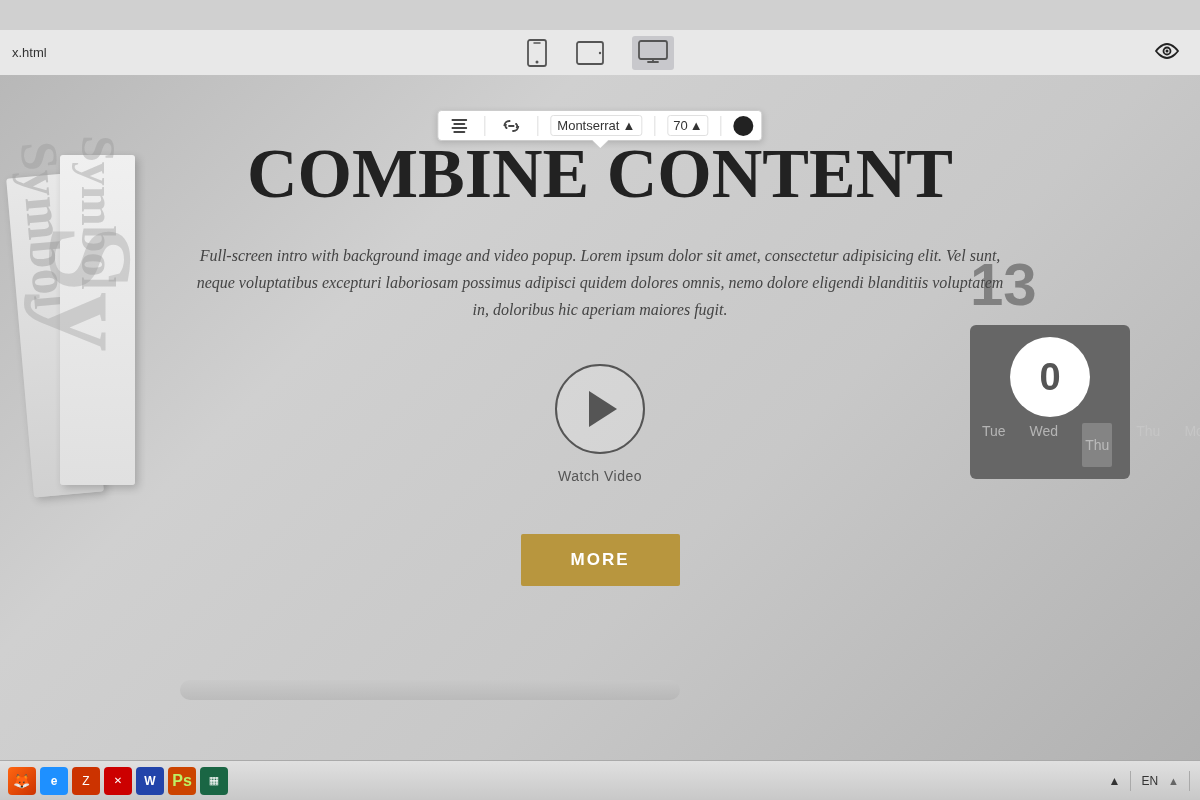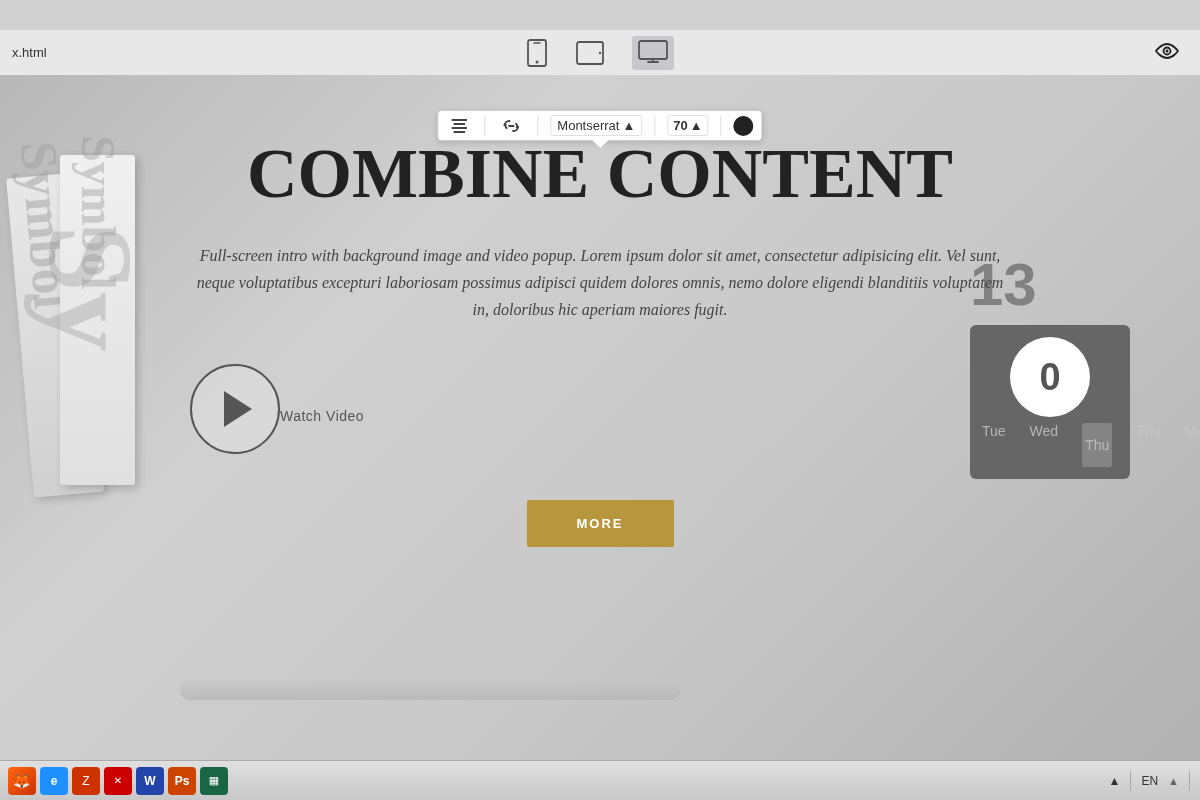"70" .font-size-selector { font-weight: bold -> none }
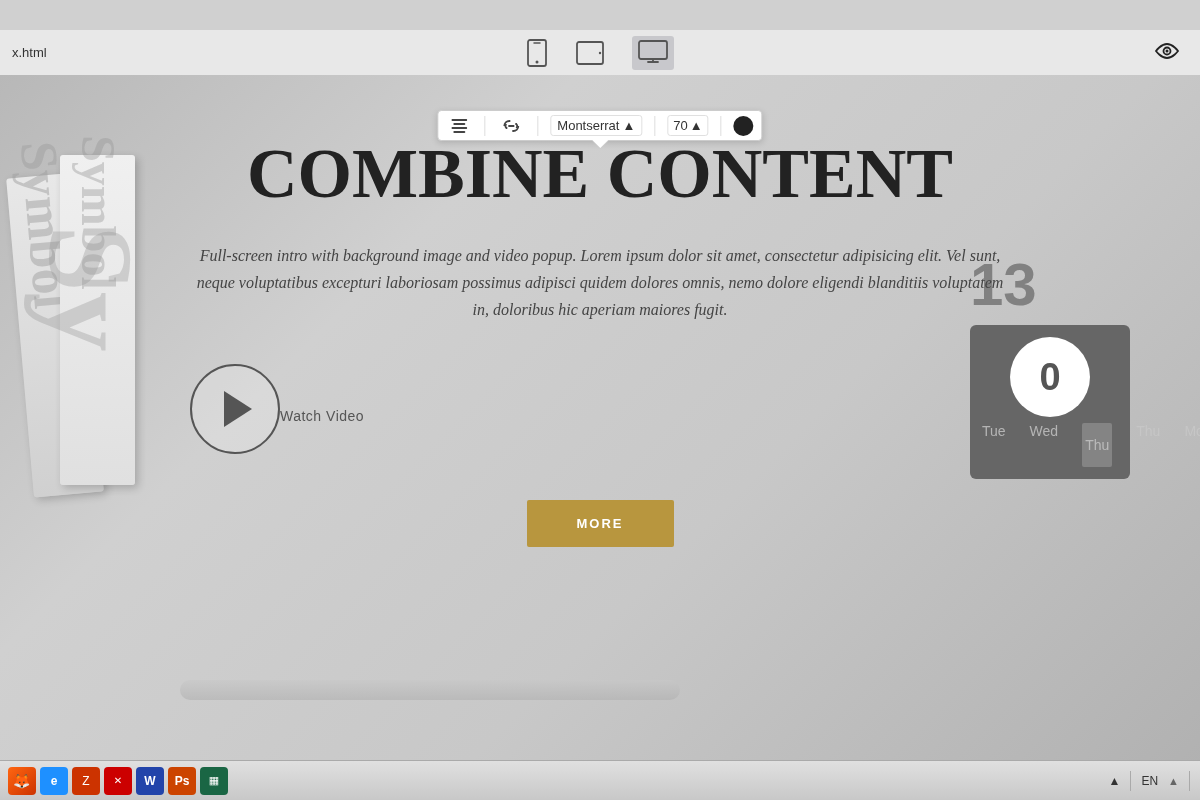"Watch Video" .play-button-container { flex-direction: row -> column; margin-bottom: 32px -> 50px }
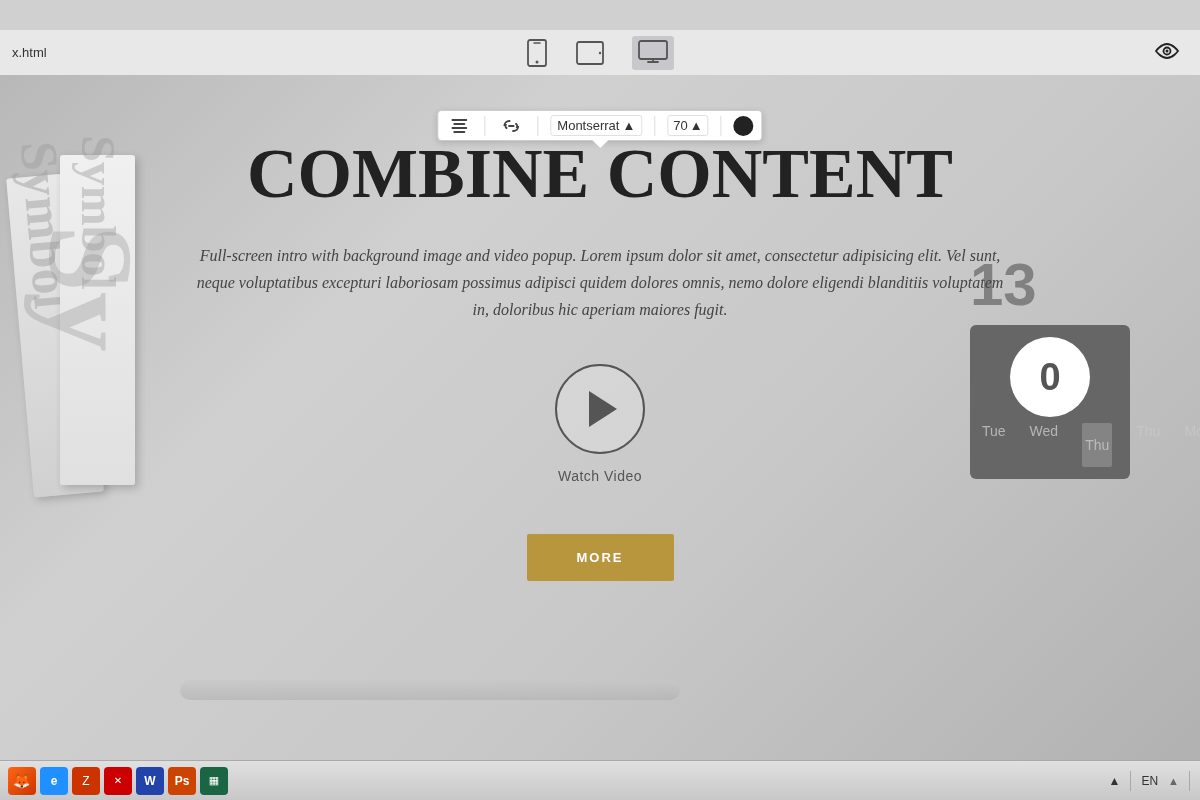"MORE" .more-button { font-size: 13px -> 17px }
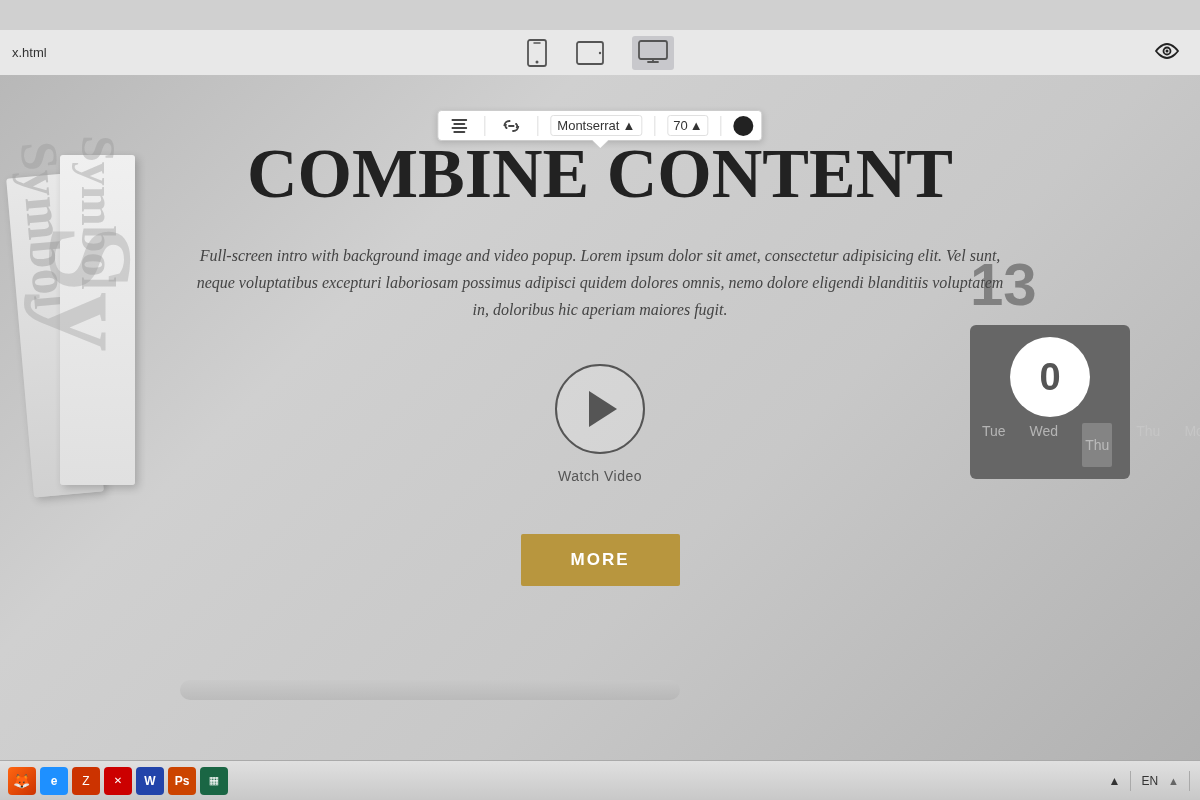"Ps" div.taskbar-icon { color: #ffffff -> #bef264; font-size: 12px -> 16px }
